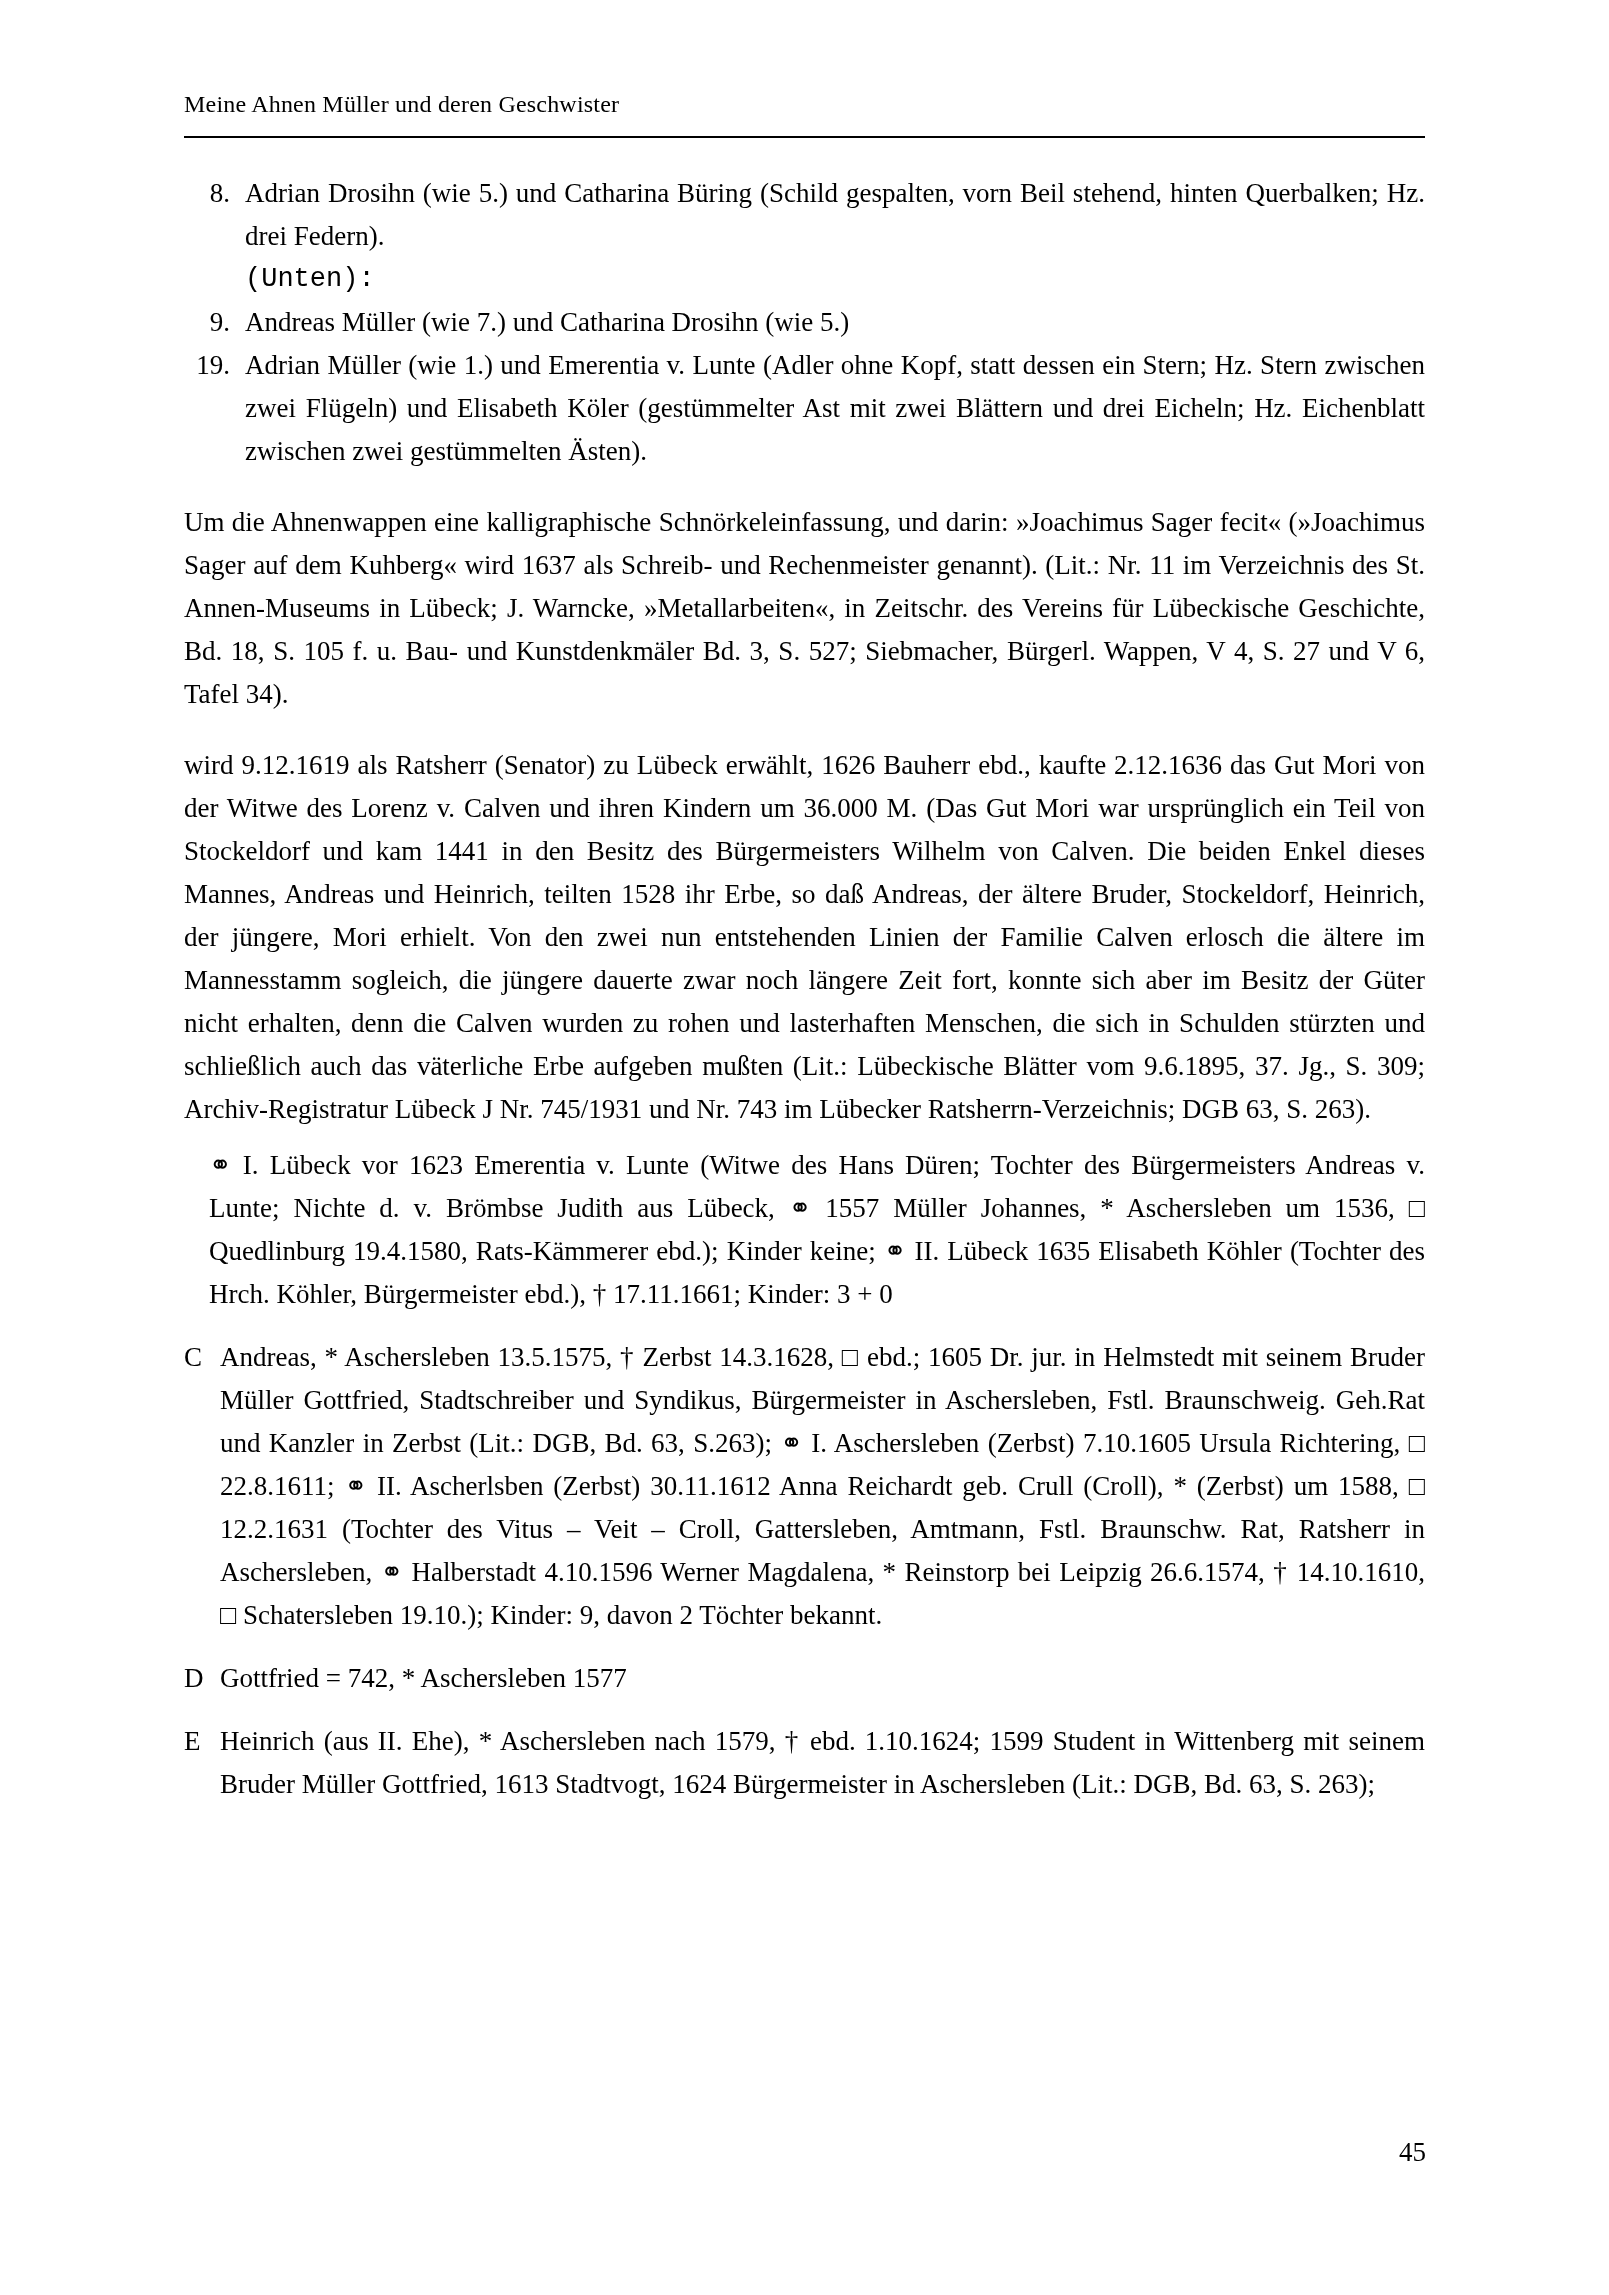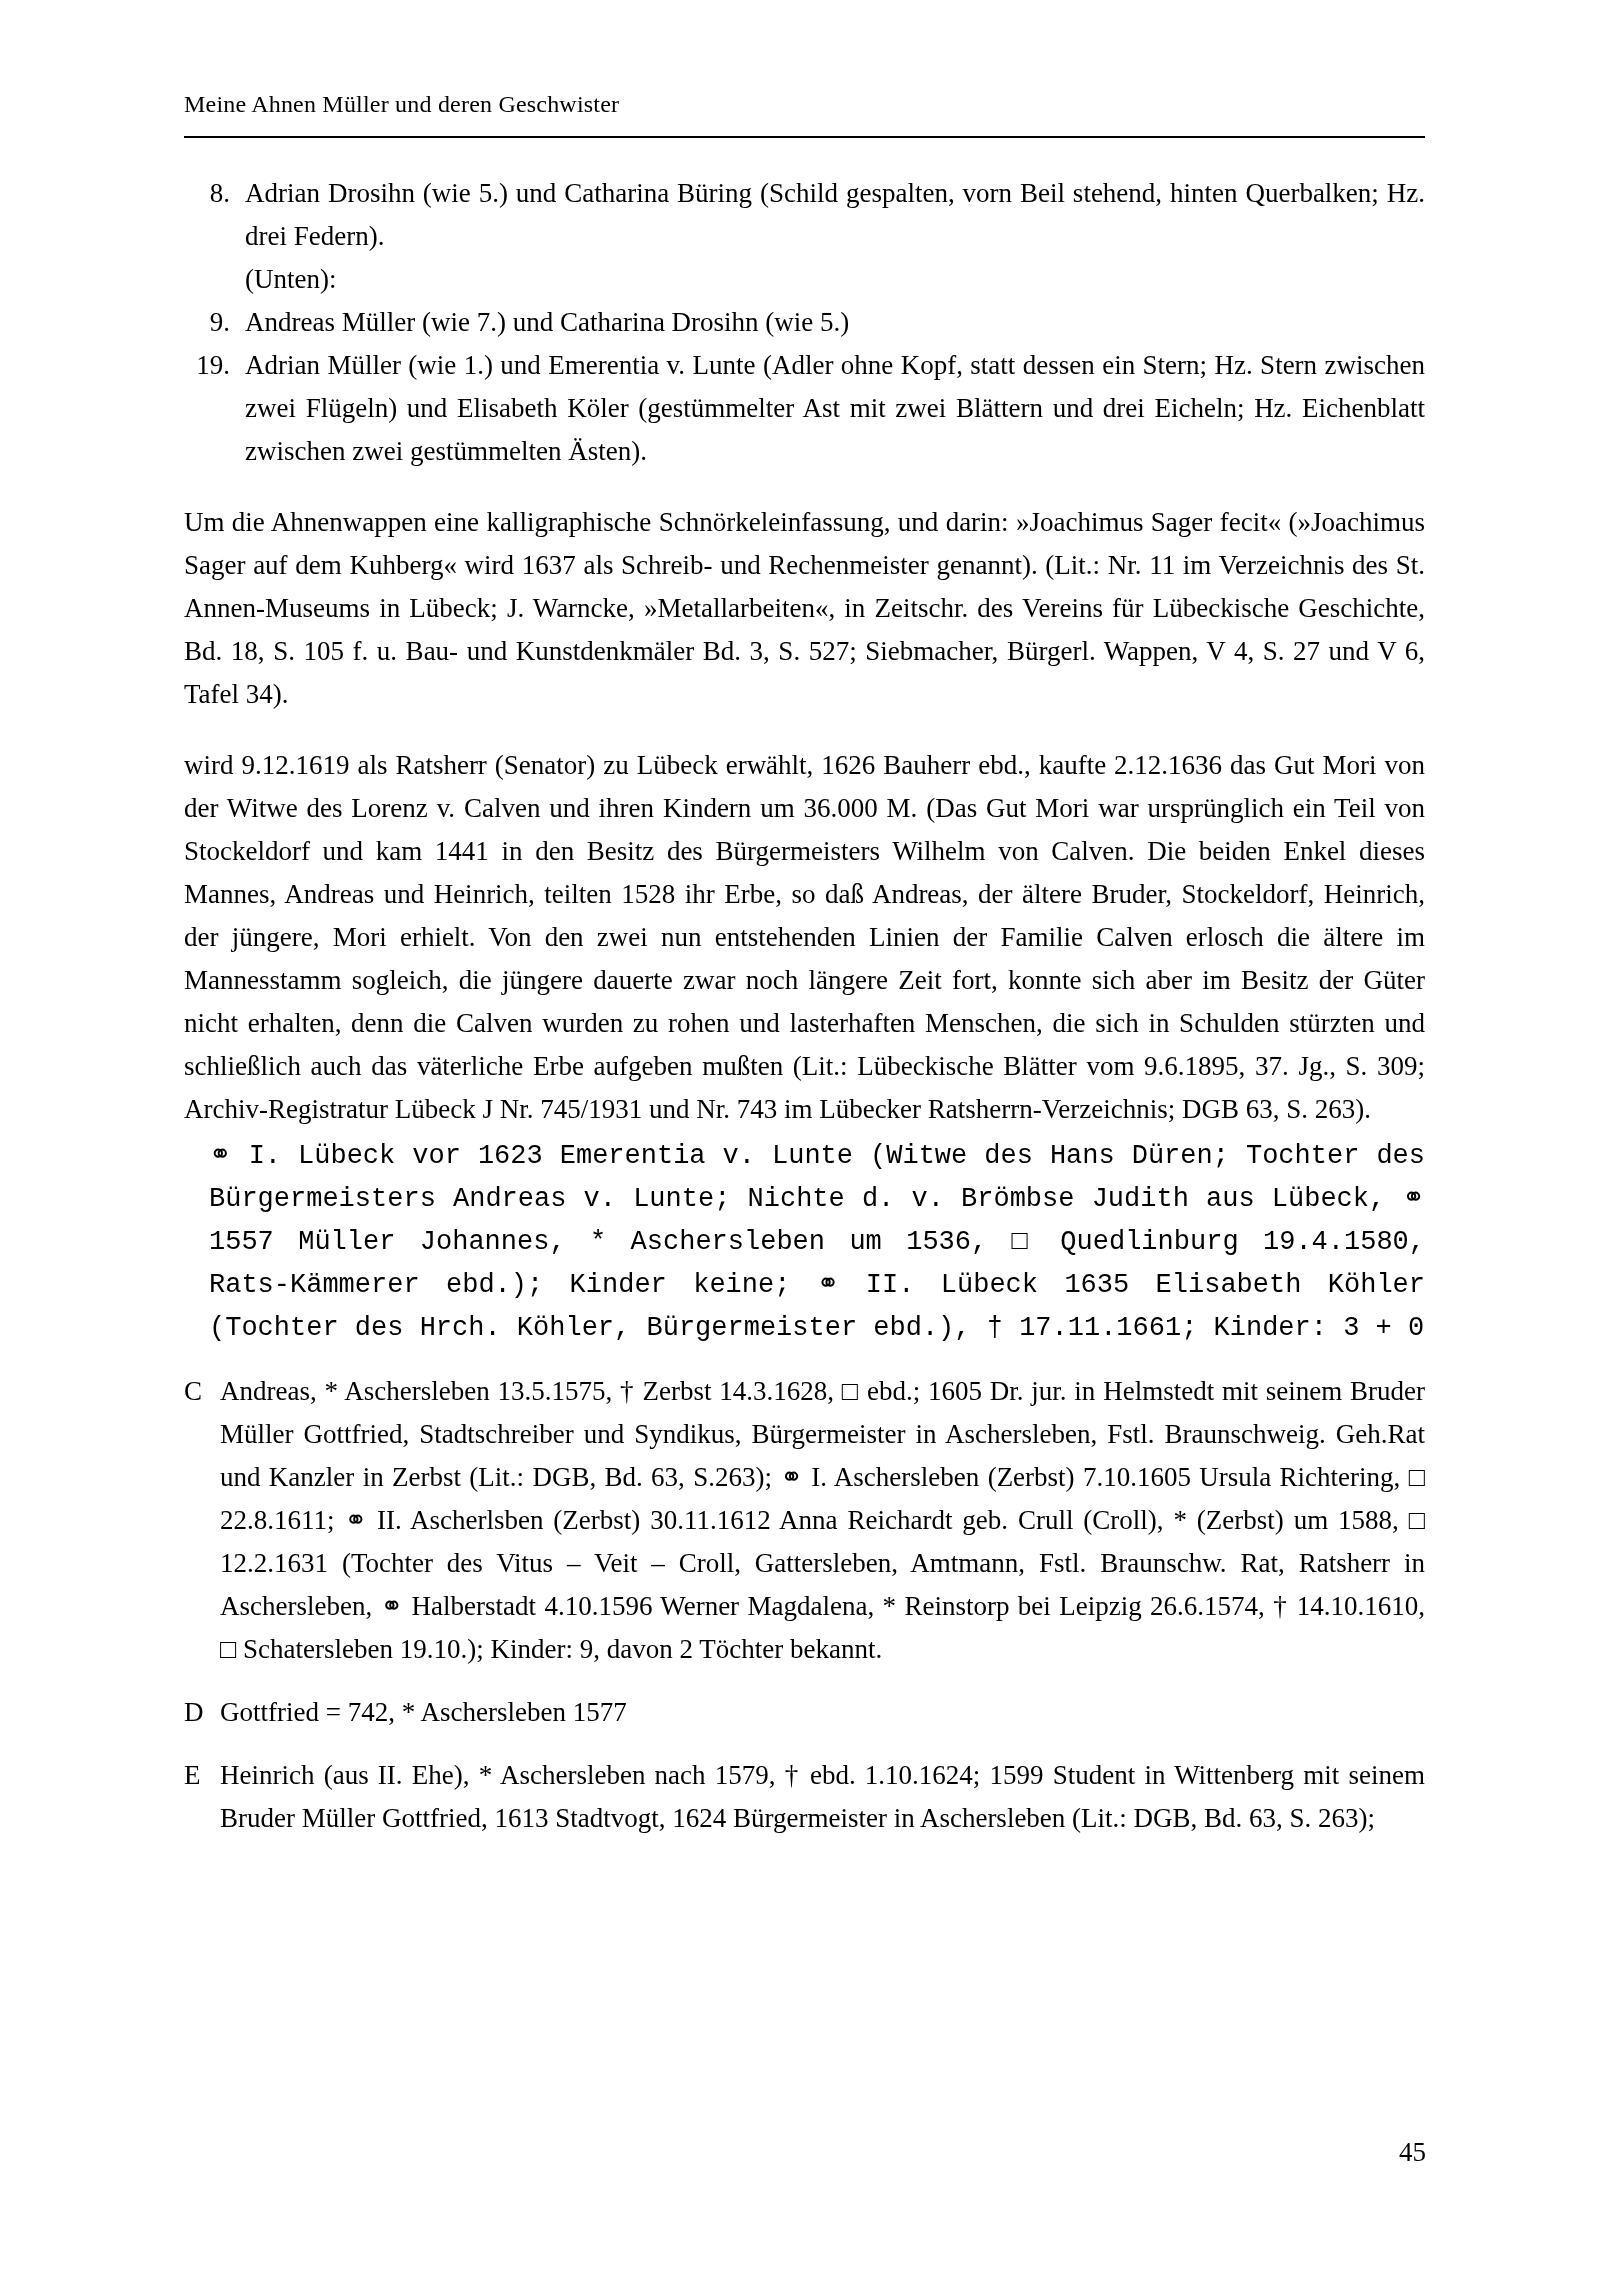"(Unten):" .sub-note { font-family: none -> Liberation Mono, monospace }
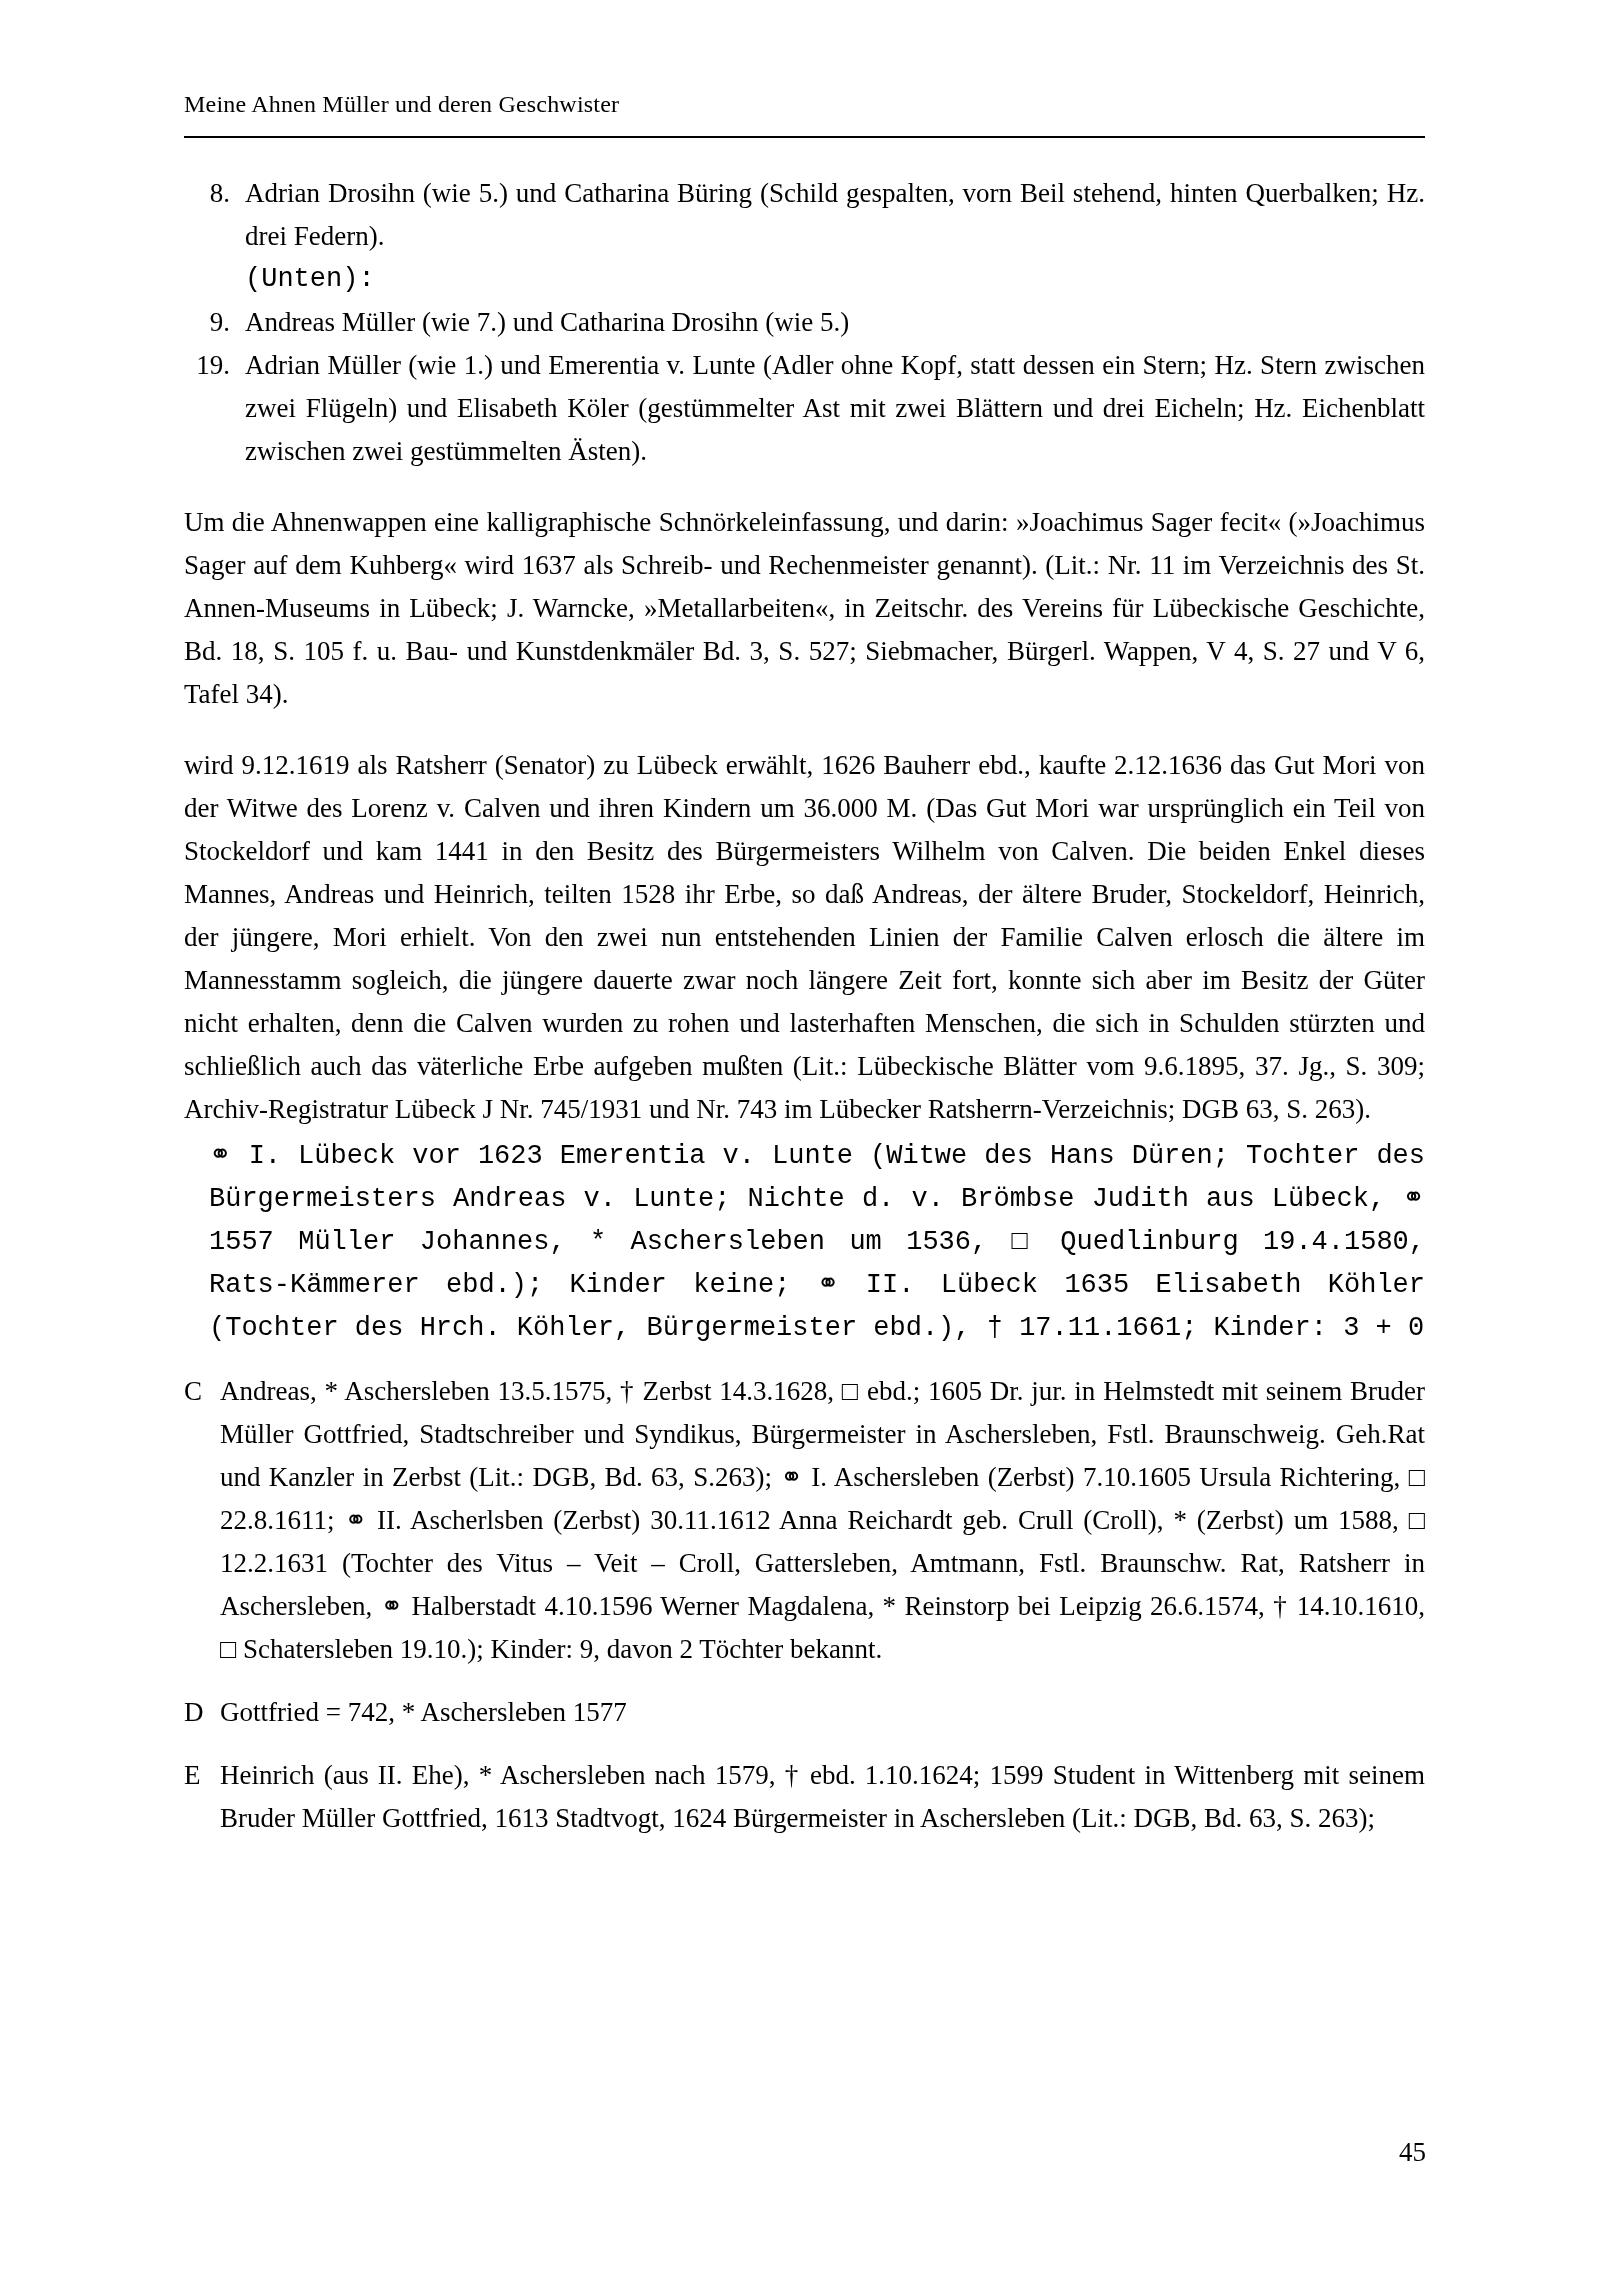"⚭ I. Lübeck vor 1623" .para-tight { font-family: Liberation Mono, monospace -> none; margin-top: 4px -> 13px }
